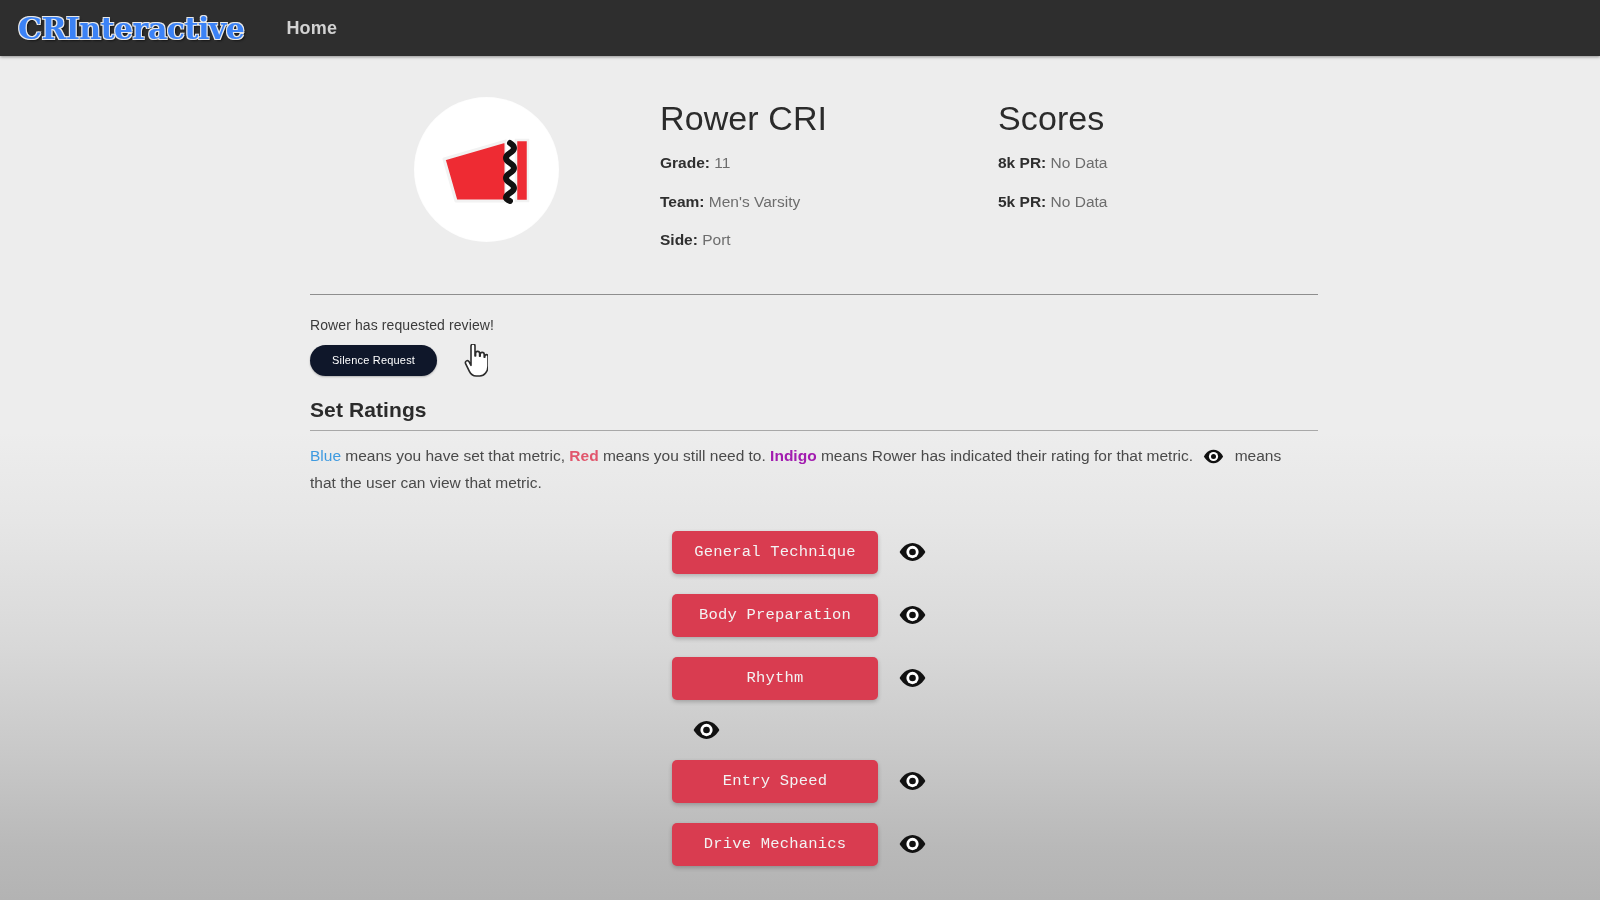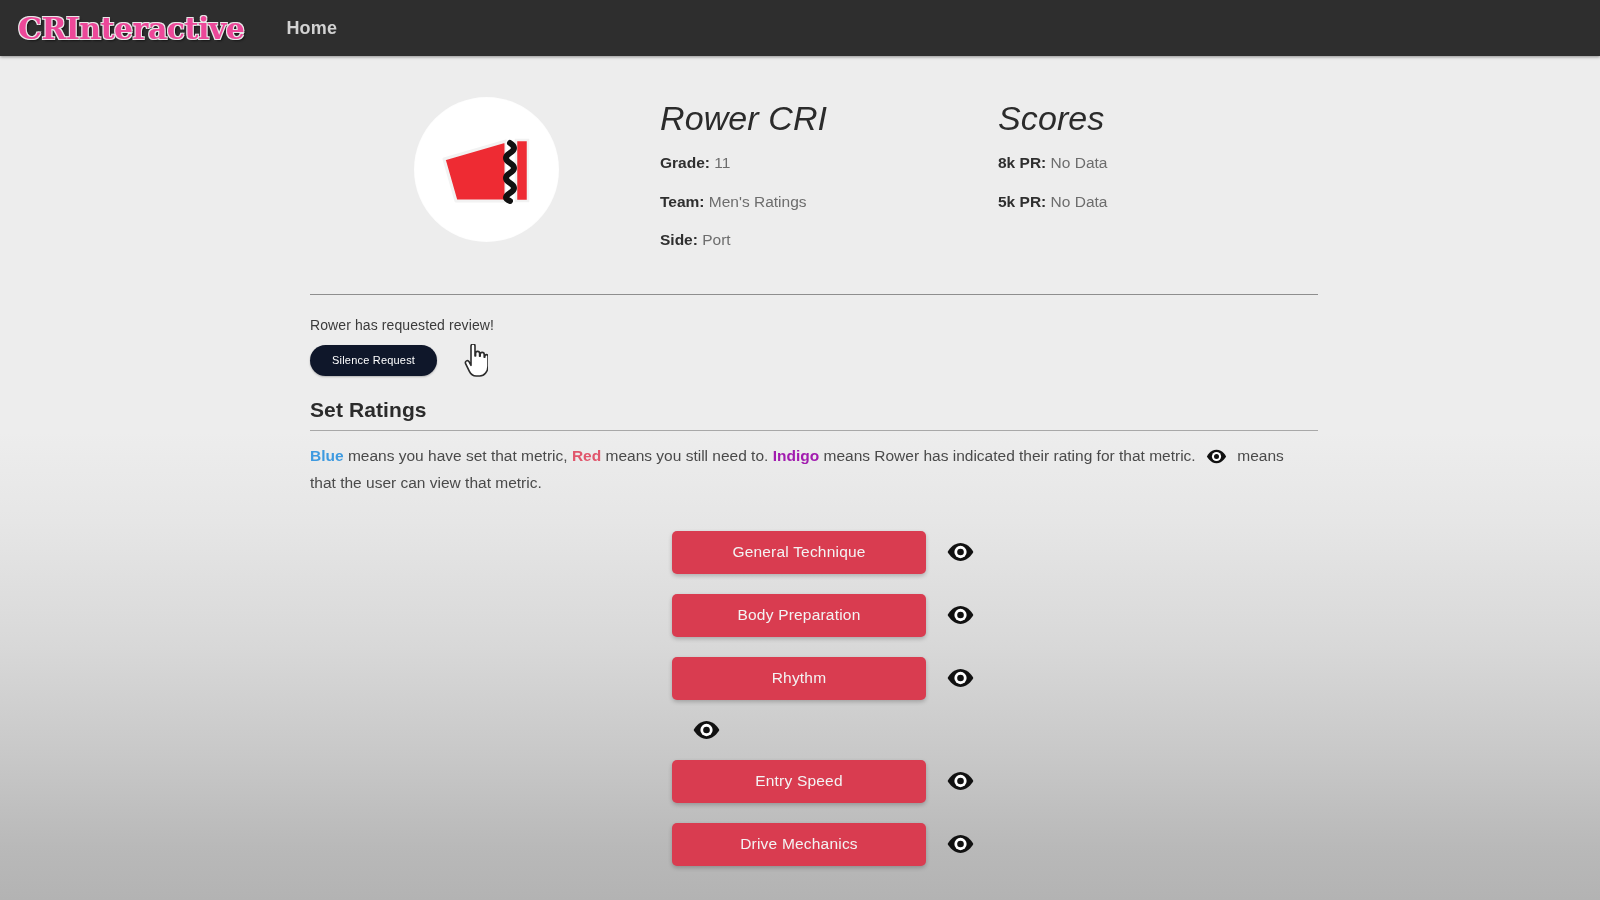"CRInteractive" .brand { color: #ec4899 -> #3b82f6 }
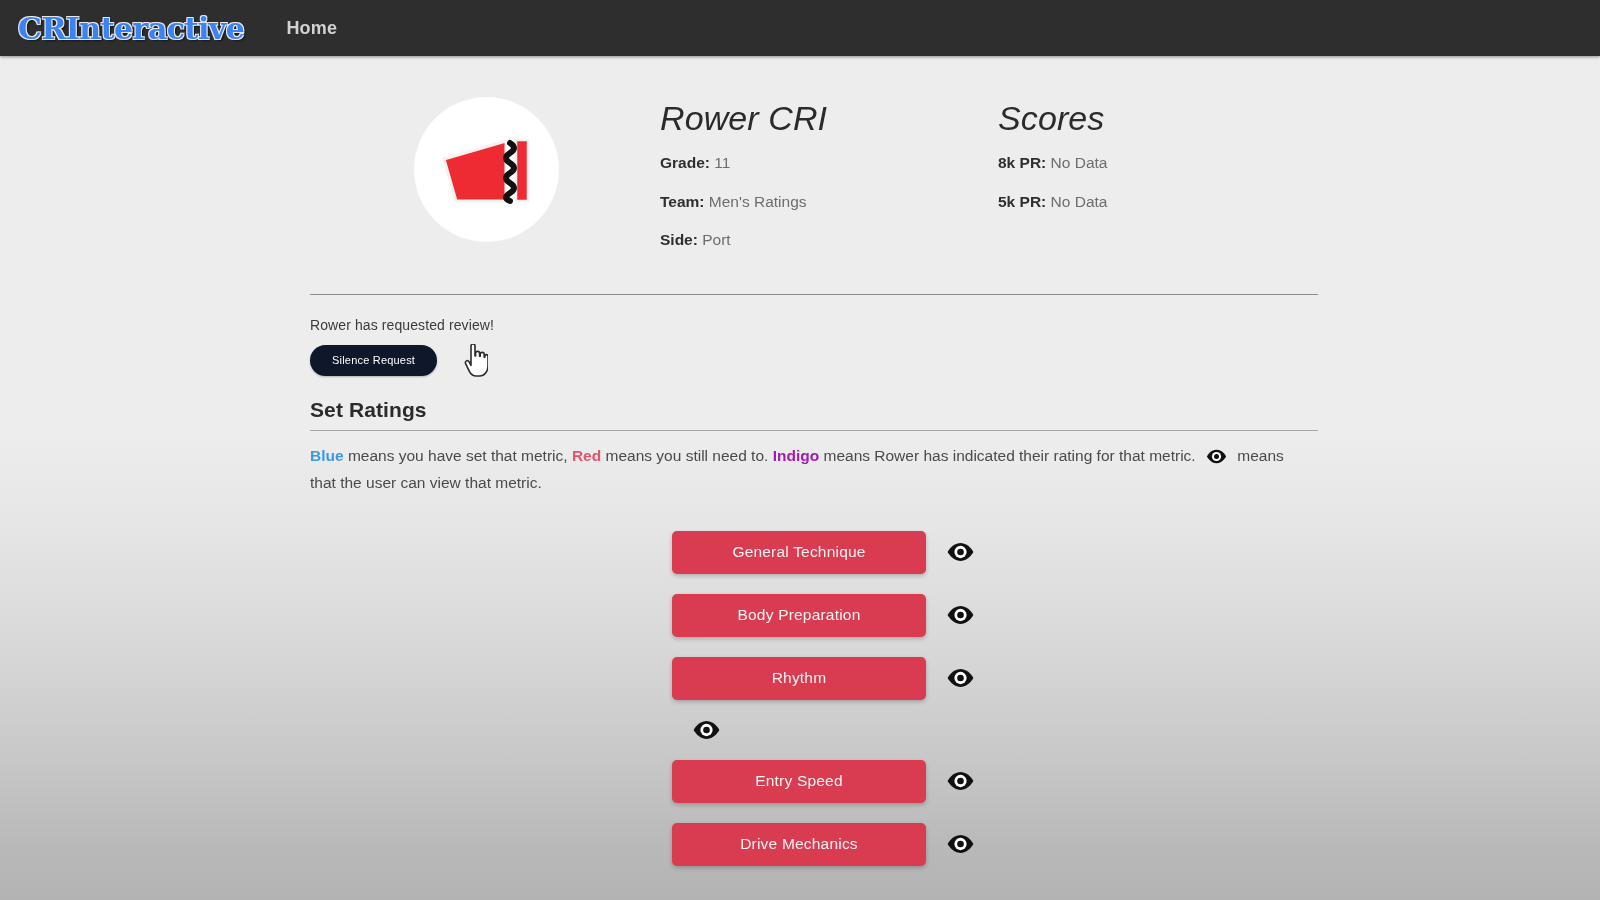"Rower CRI" .h-title { font-style: italic -> none }
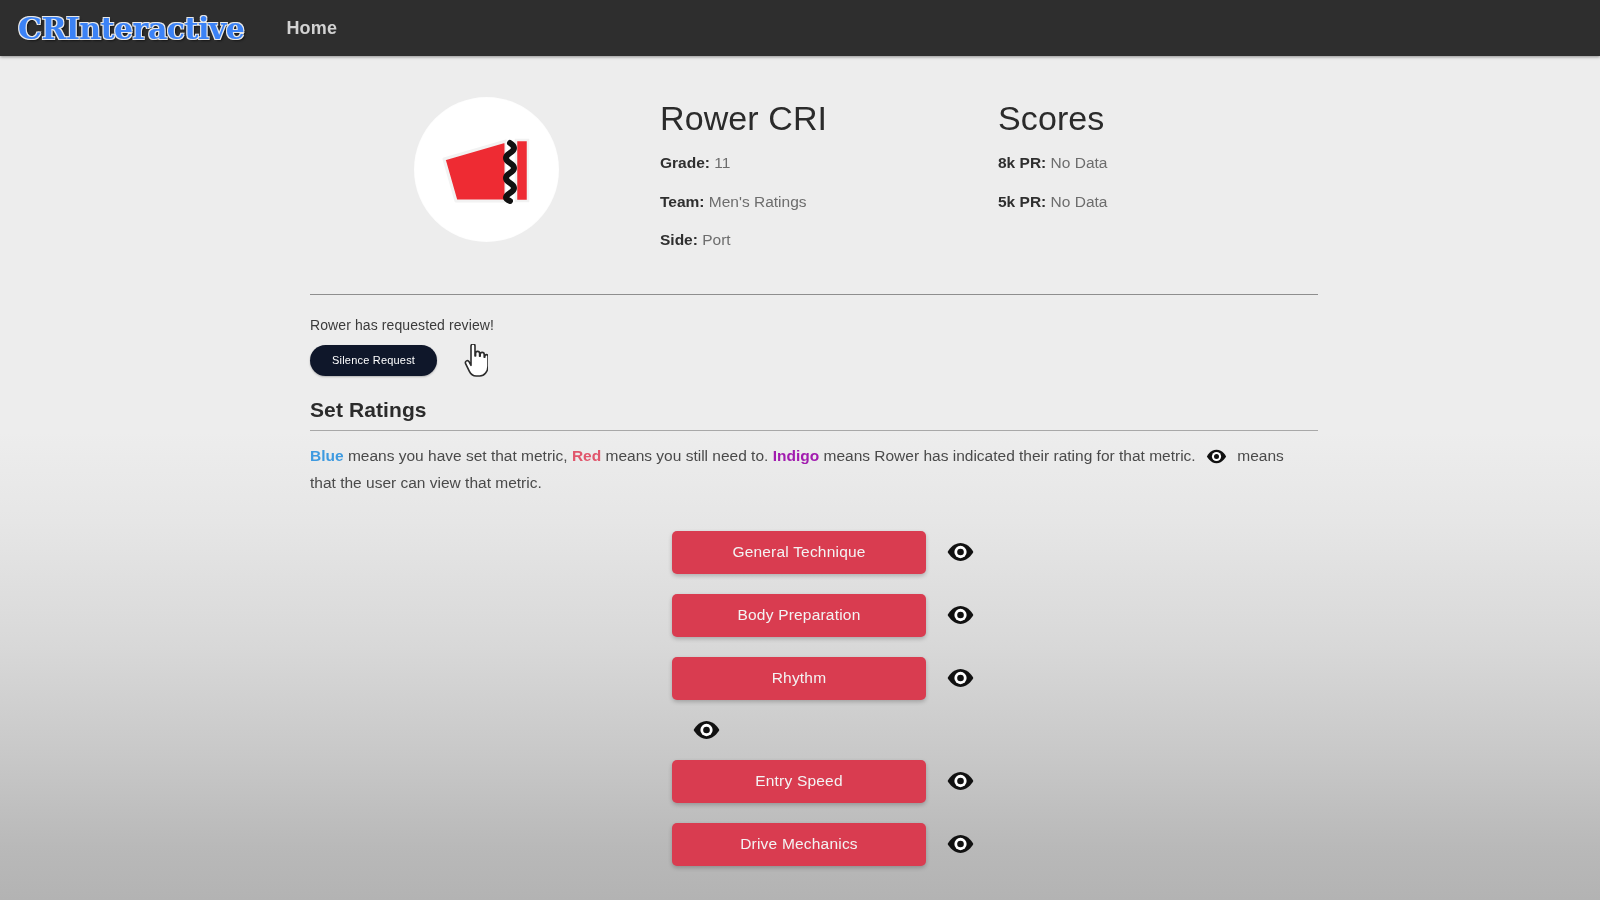"Men's Ratings" span { text: Ratings -> Varsity }
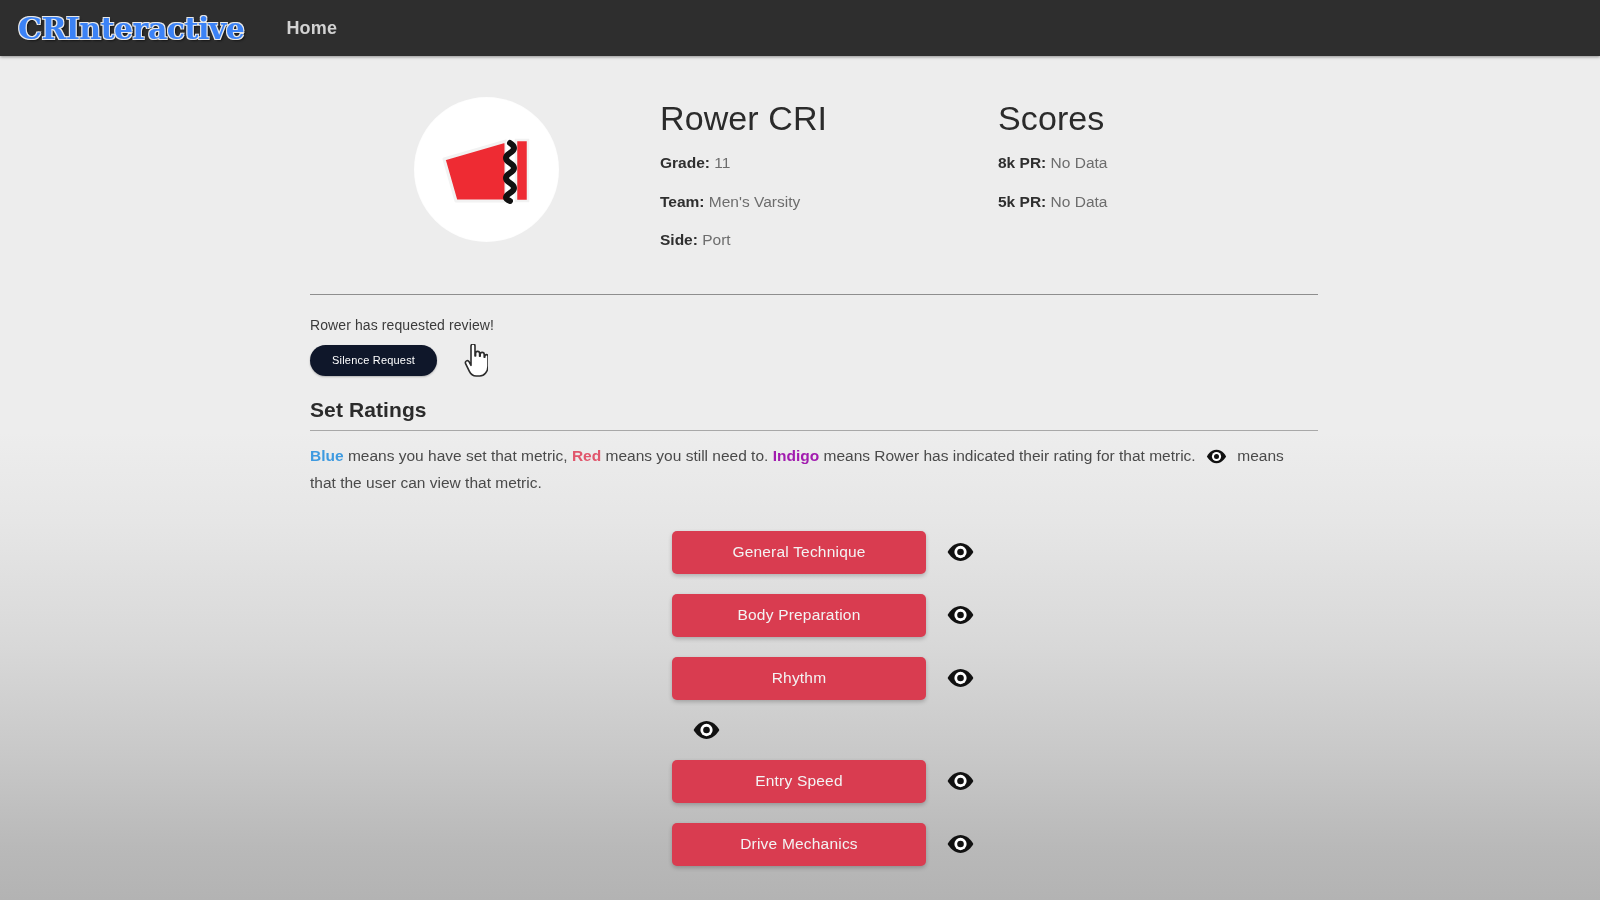"Blue" .legend .blue { font-weight: bold -> normal }
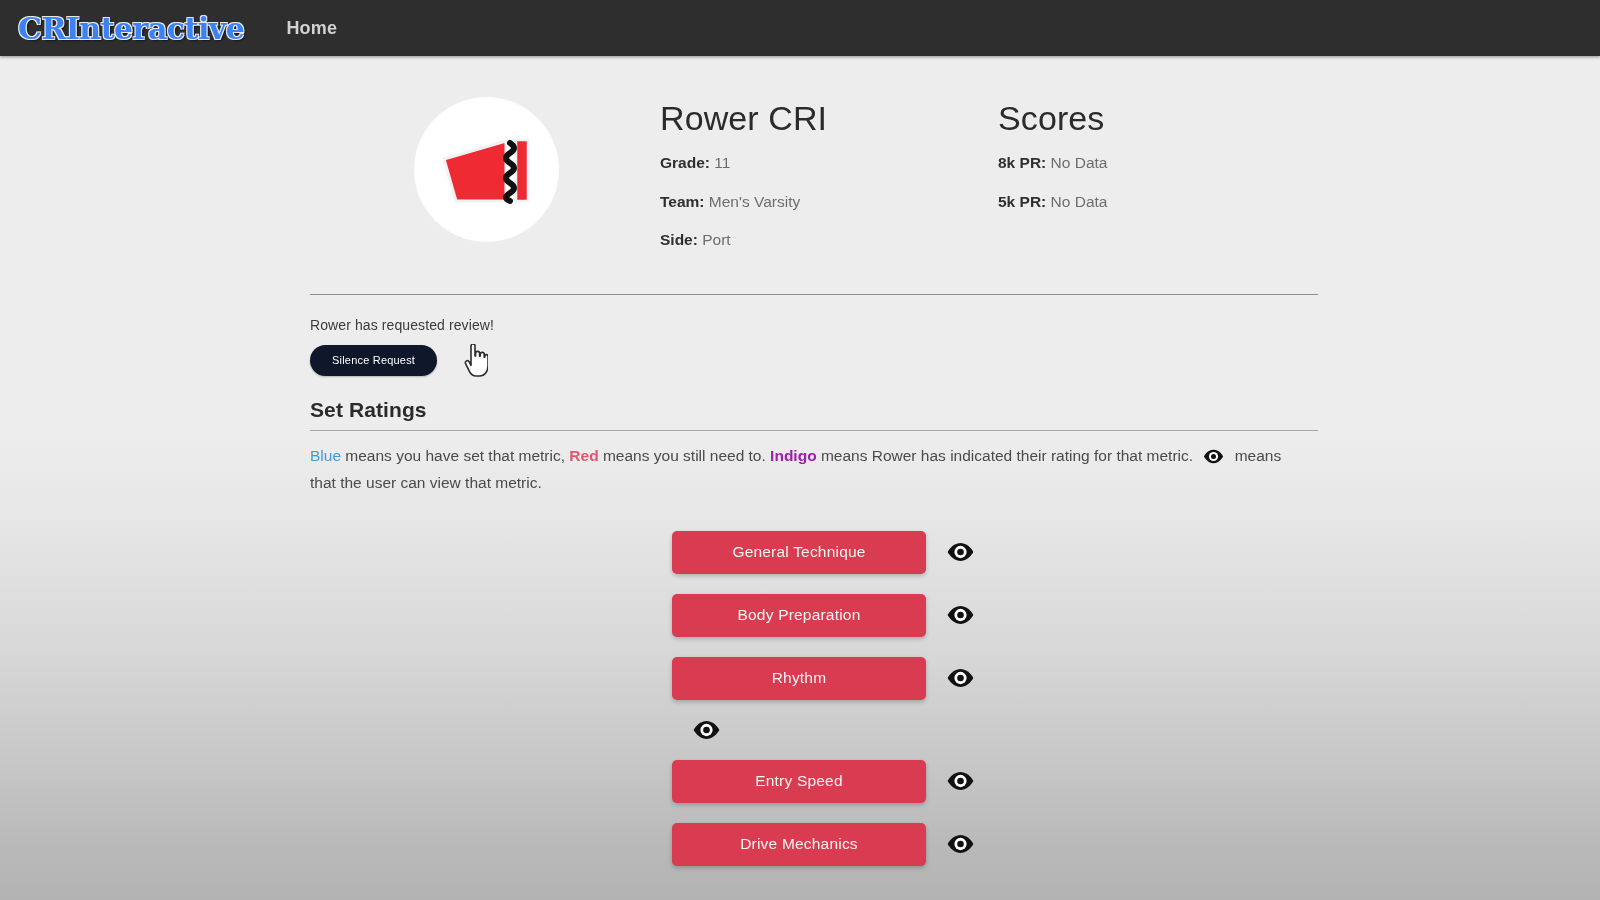"General Technique" .metric-btn { font-family: Liberation Sans, sans-serif -> Liberation Mono, monospace; width: 254px -> 206px }
